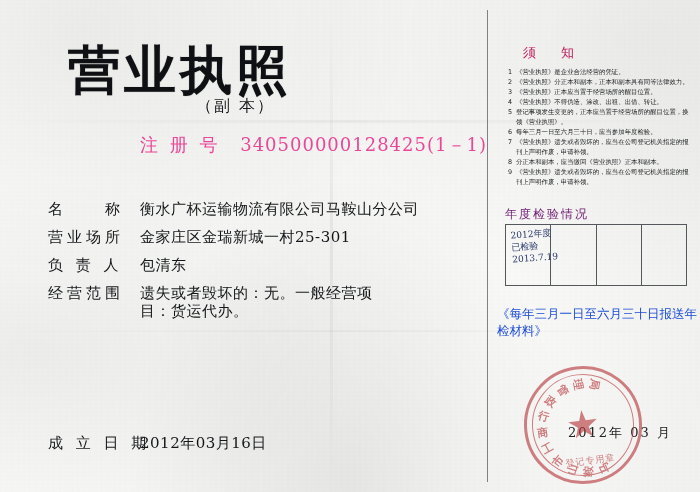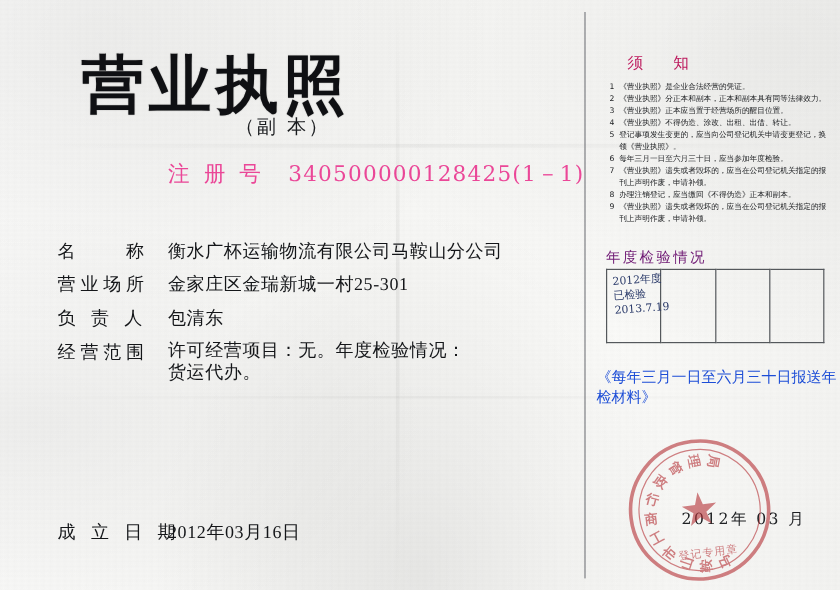"登记事项发生变更的，应当向公司登记机关申请变更登记，换领《营业执照》。" span.txt { text: 应当向公司登记机关申请变更登记 -> 正本应当置于经营场所的醒目位置 }
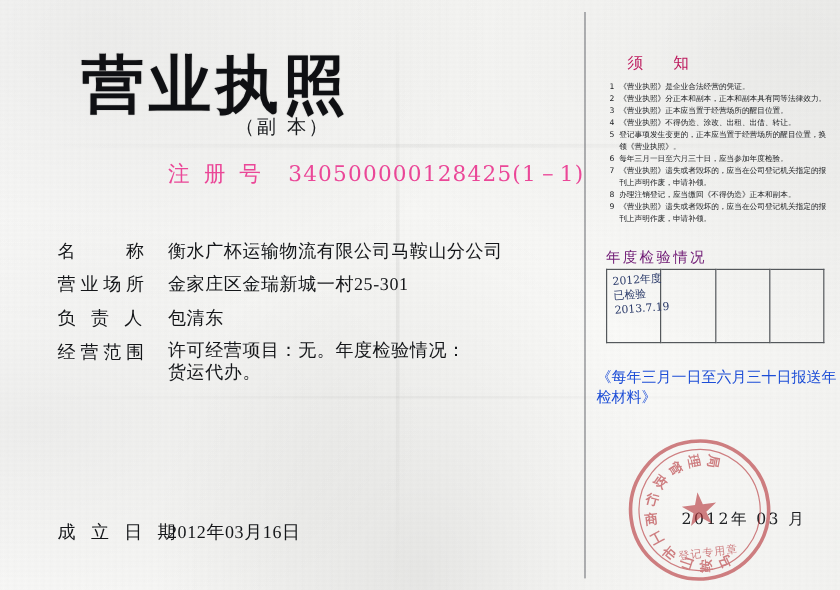"办理注销登记，应当缴回《不得伪造》正本和副本。" span.txt { text: 办理注销登记，应当缴回《不得伪造 -> 分正本和副本，应当缴回《营业执照 }
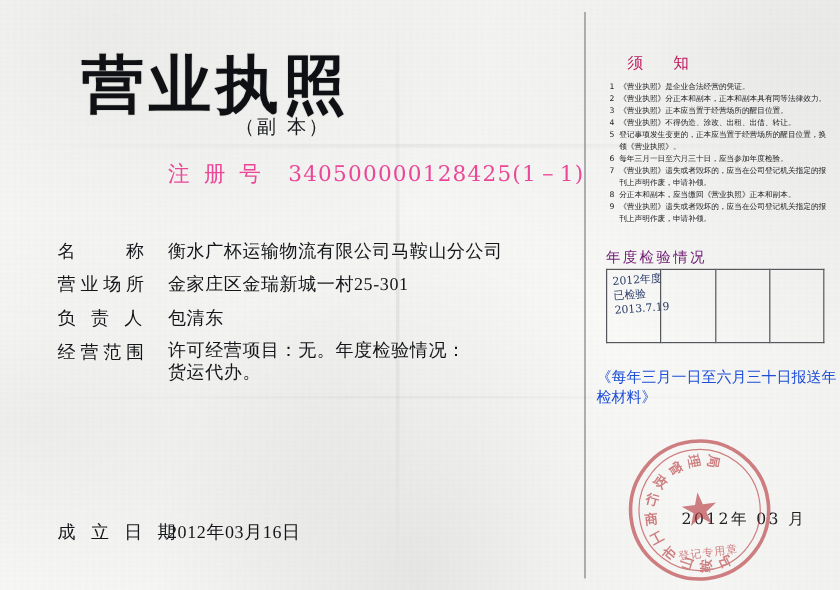"衡水广杯运输物流有限公司马鞍山分公司" .field .val { font-family: Liberation Serif, serif -> none }
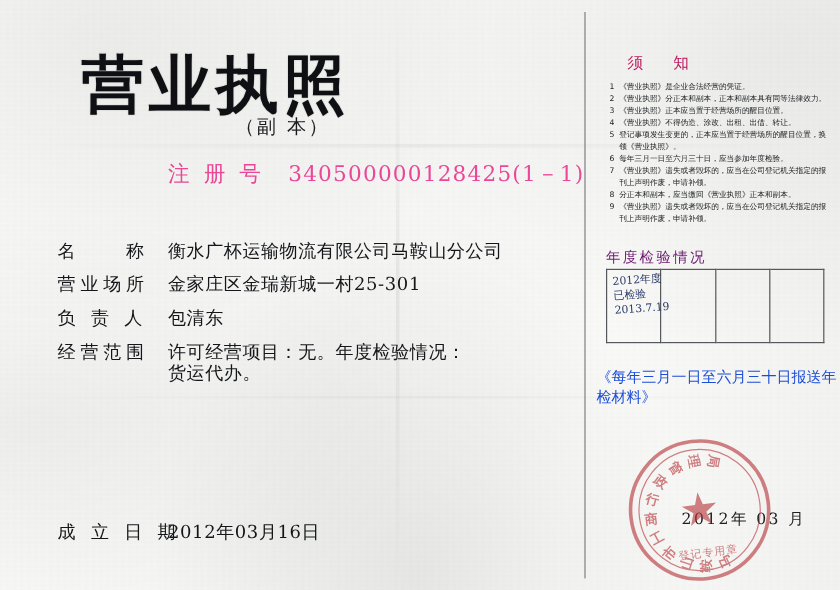"许可经营项目：无。年度检验情况：货运代办。" span.val { text: 许可经营项目：无。年度检验情况 -> 遗失或者毁坏的：无。一般经营项目 }
